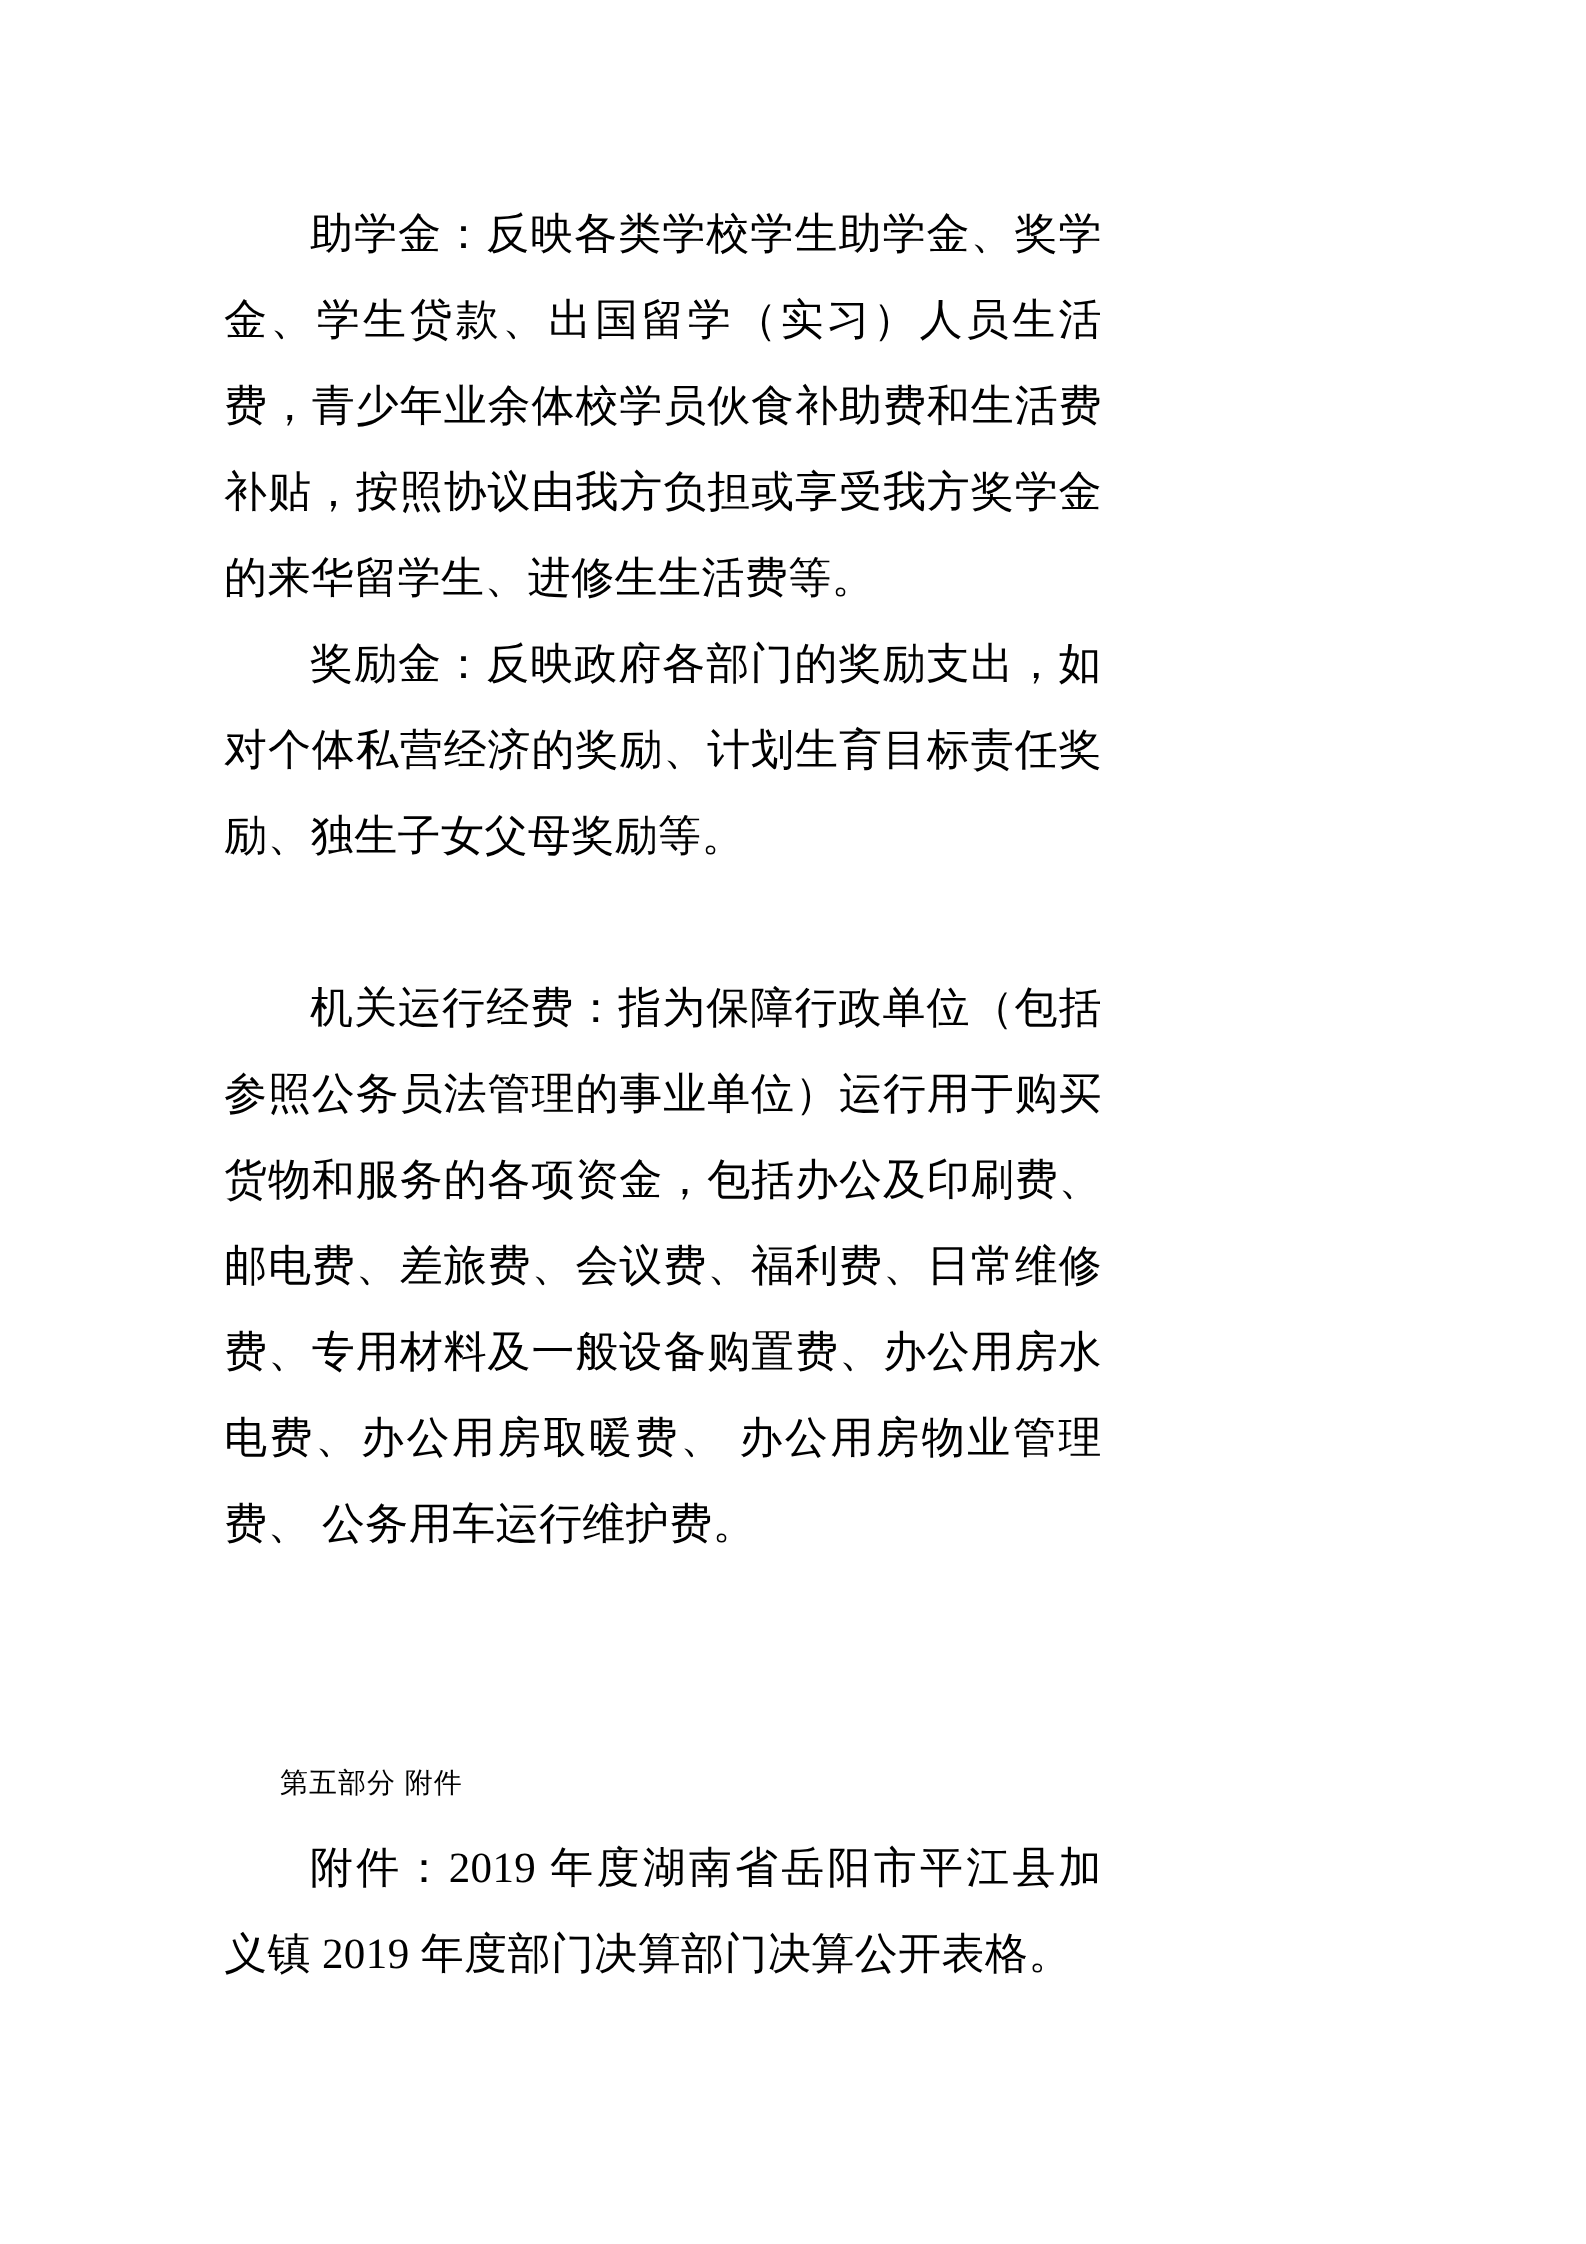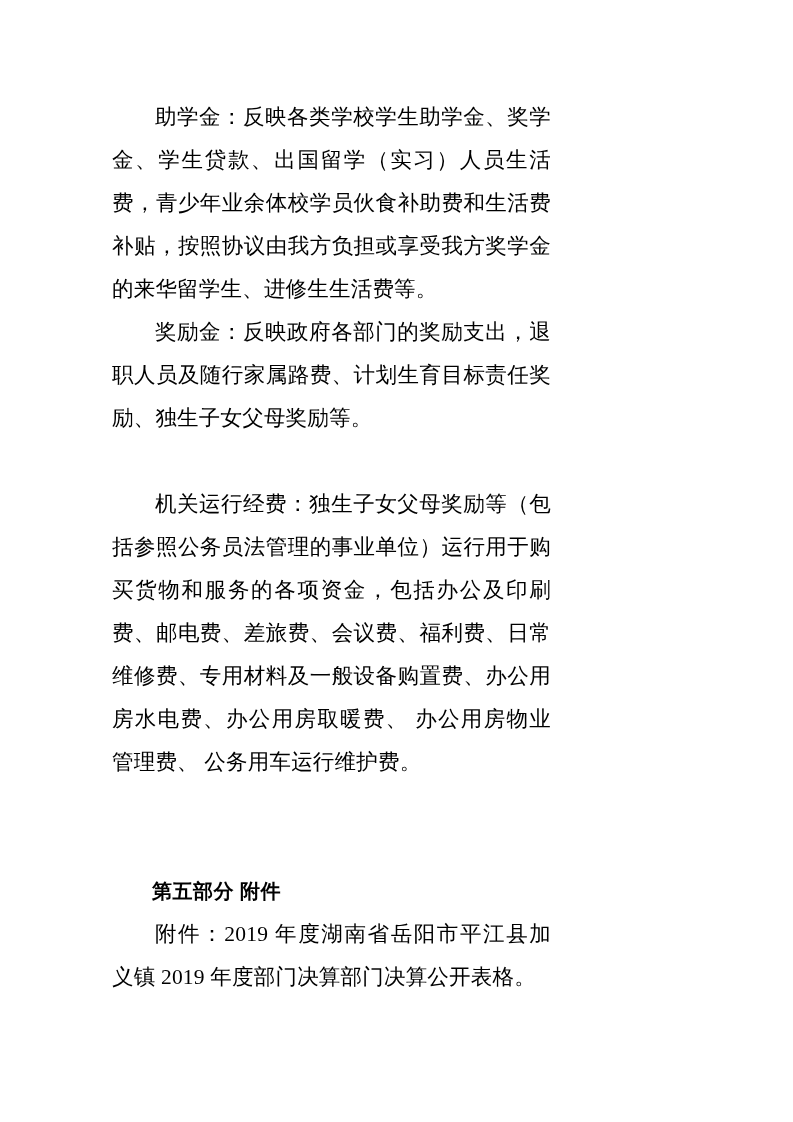"奖励金：反映政府各部门的奖励支出，退职人员及随行家属路费、计划生育目标责任奖励、" p.para { text: 退职人员及随行家属路费 -> 如对个体私营经济的奖励 }
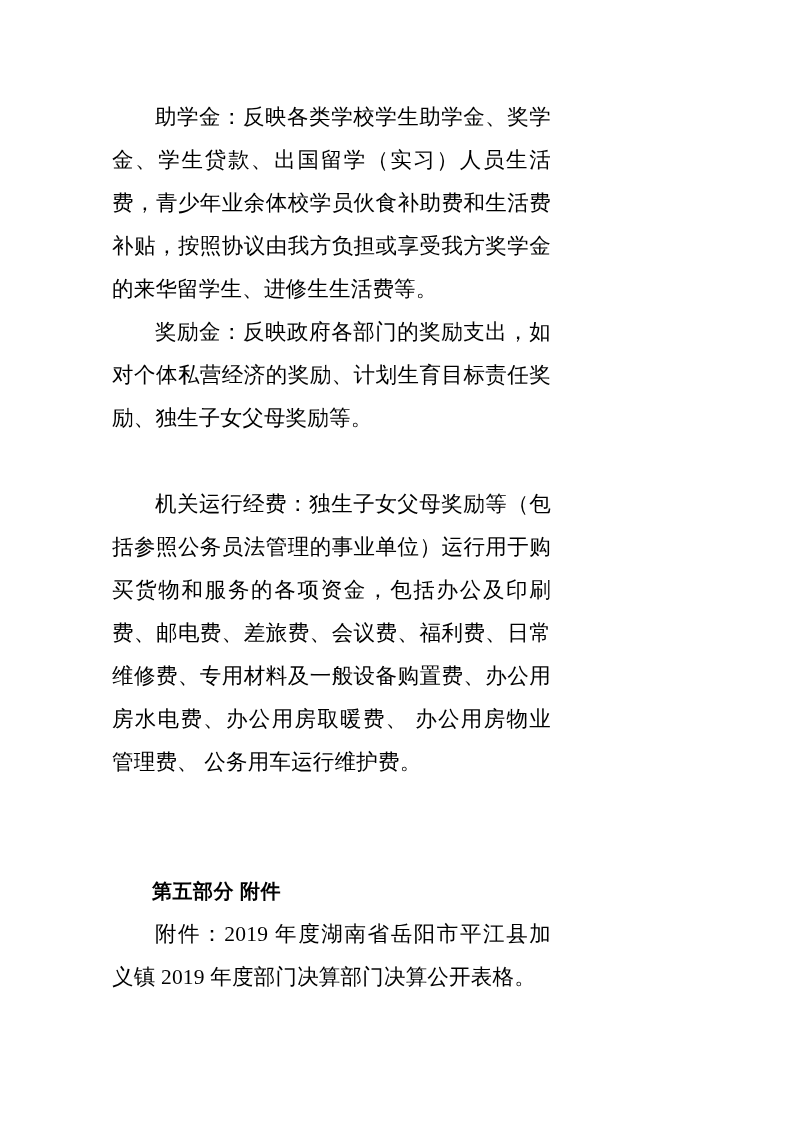"机关运行经费：独生子女父母奖励等（包括参照公务员法管理的事业单位）运行用于购买货" p.para { text: 独生子女父母奖励等 -> 指为保障行政单位 }
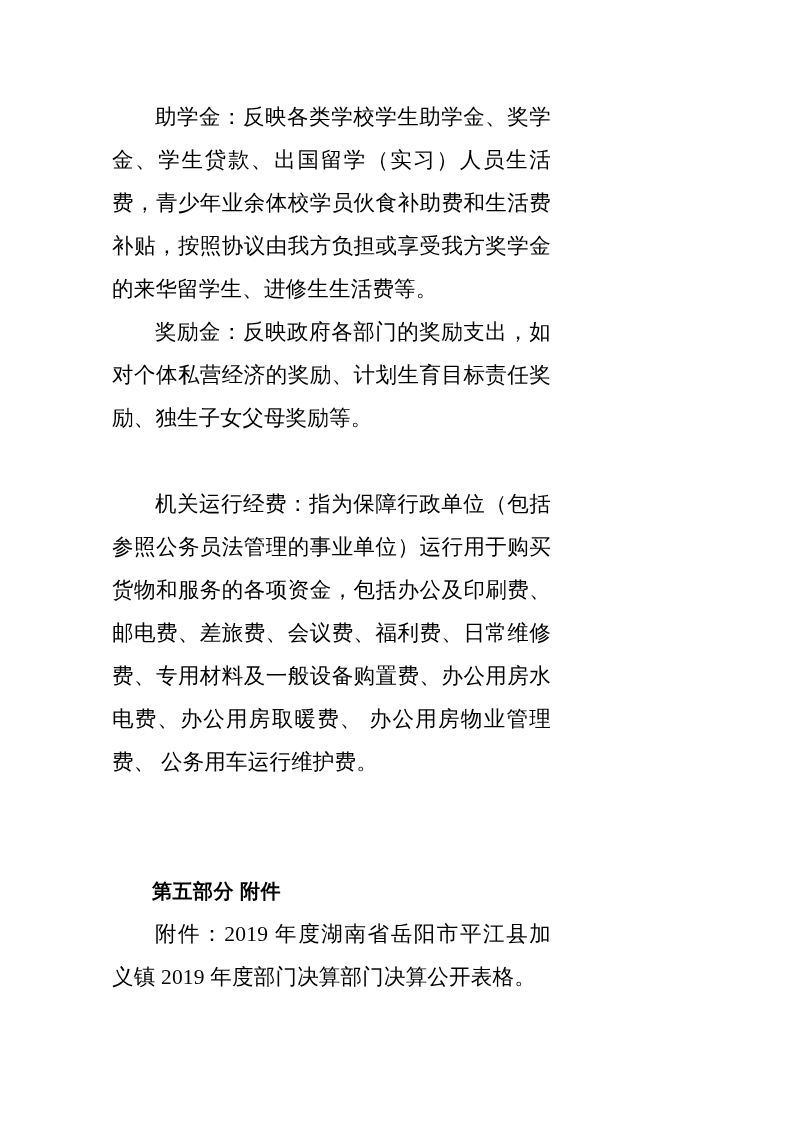"第五部分 附件" p.heading { font-size: 20px -> 14px; font-weight: bold -> normal }
